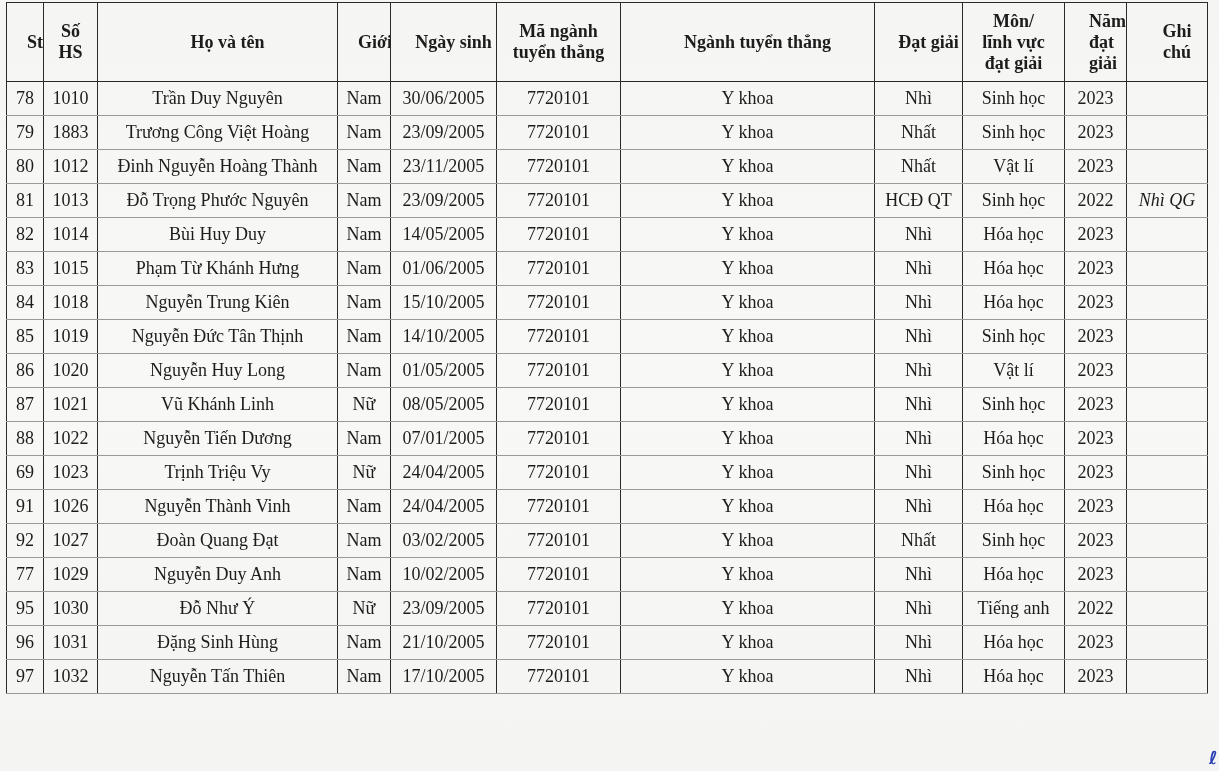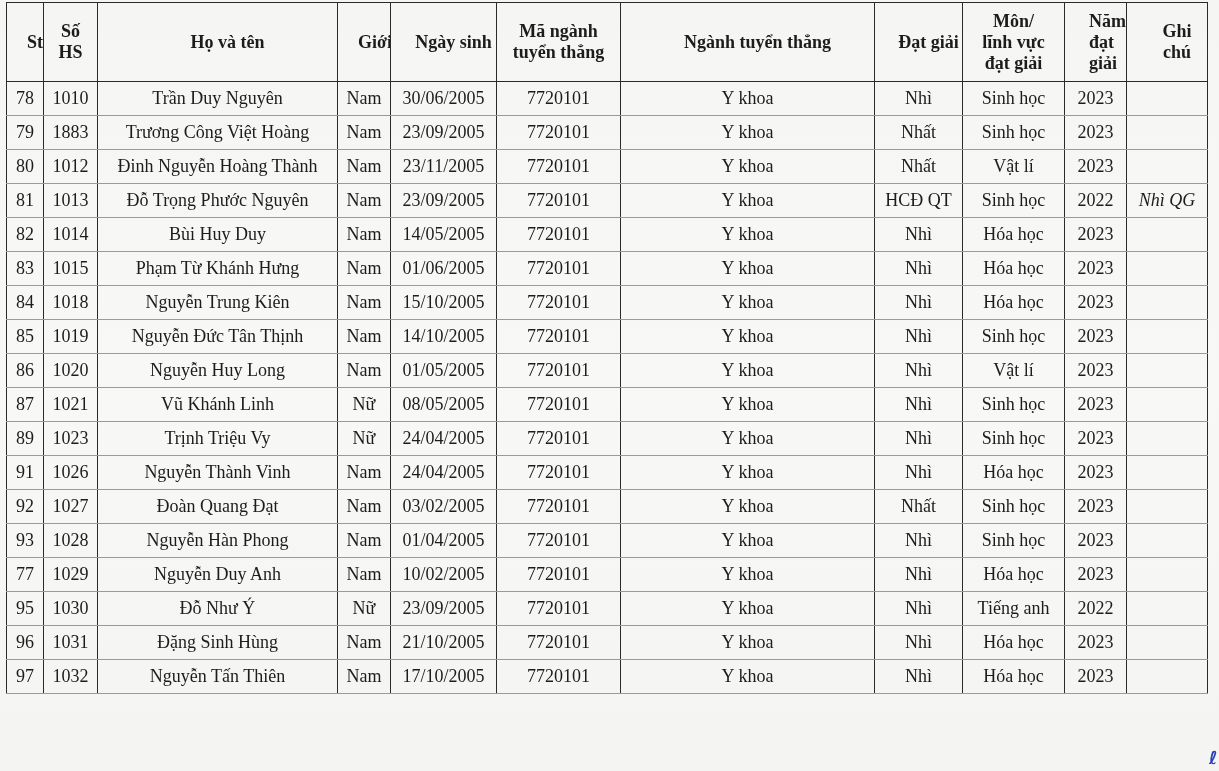"88" tr { html: none -> <tr> <td>88</td> <td>1022</td> <td>Nguyễn Tiến Dương</td> <td>Nam</td> <td>07/01/2005</td> <td>7720101</td> <td>Y khoa</td> <td>Nhì</td> <td>Hóa học</td> <td>2023</td> <td></td> </tr> }
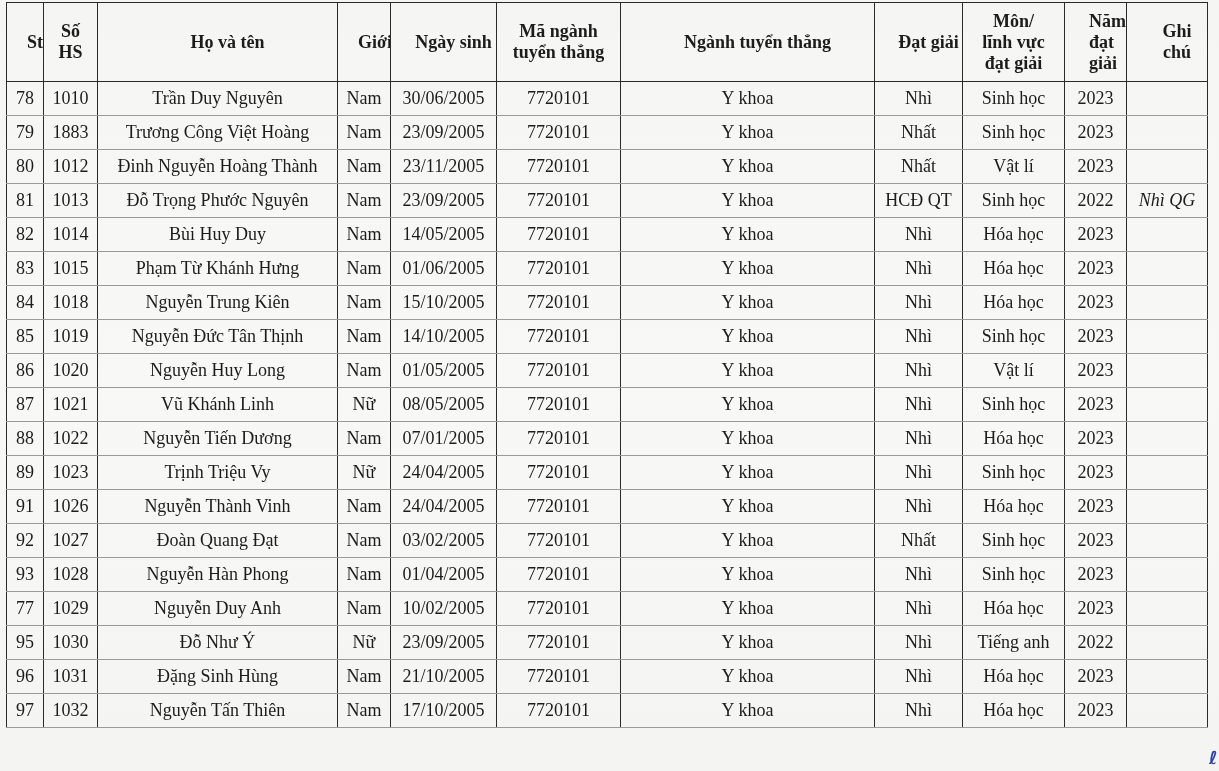"89" td { text: 89 -> 69 }
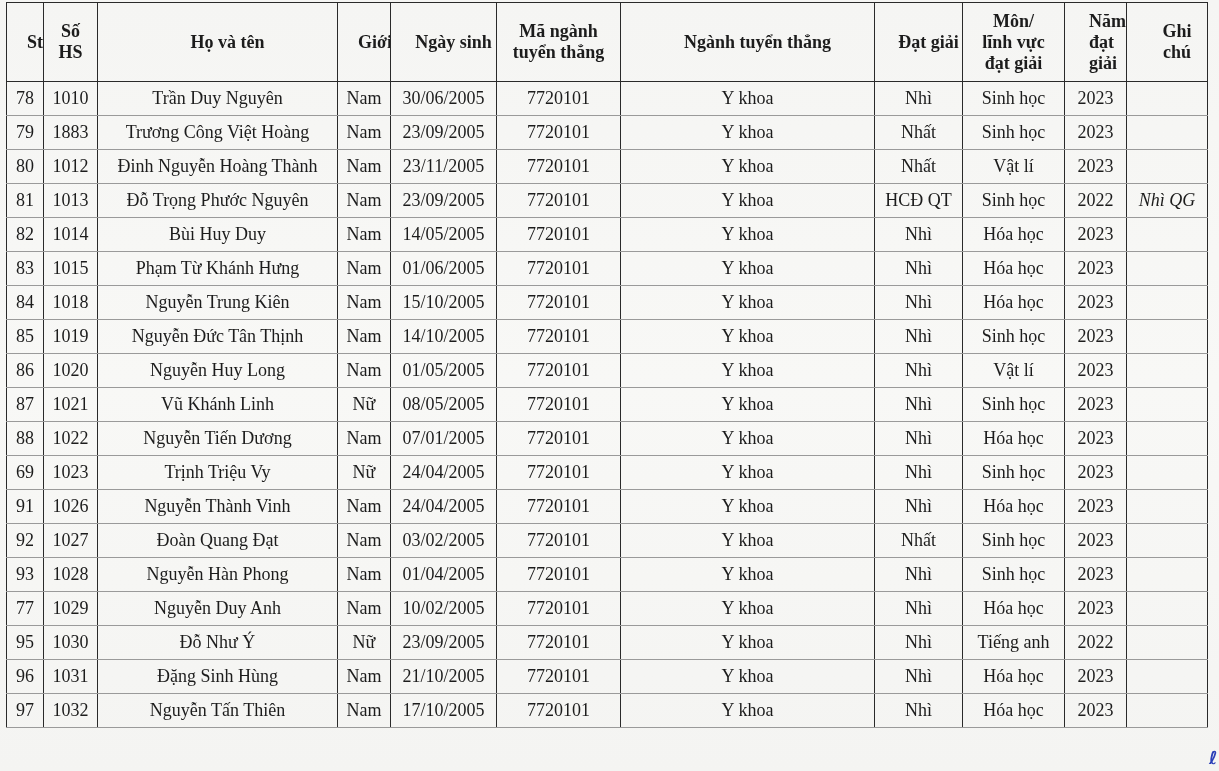"93" tr { html: <tr> <td>93</td> <td>1028</td> <td>Nguyễn Hàn Phong</td> <td>Nam</td> <td>01/04/2005</td> <td>7720101</td> <td>Y khoa</td> <td>Nhì</td> <td>Sinh học</td> <td>2023</td> <td></td> </tr> -> none }
